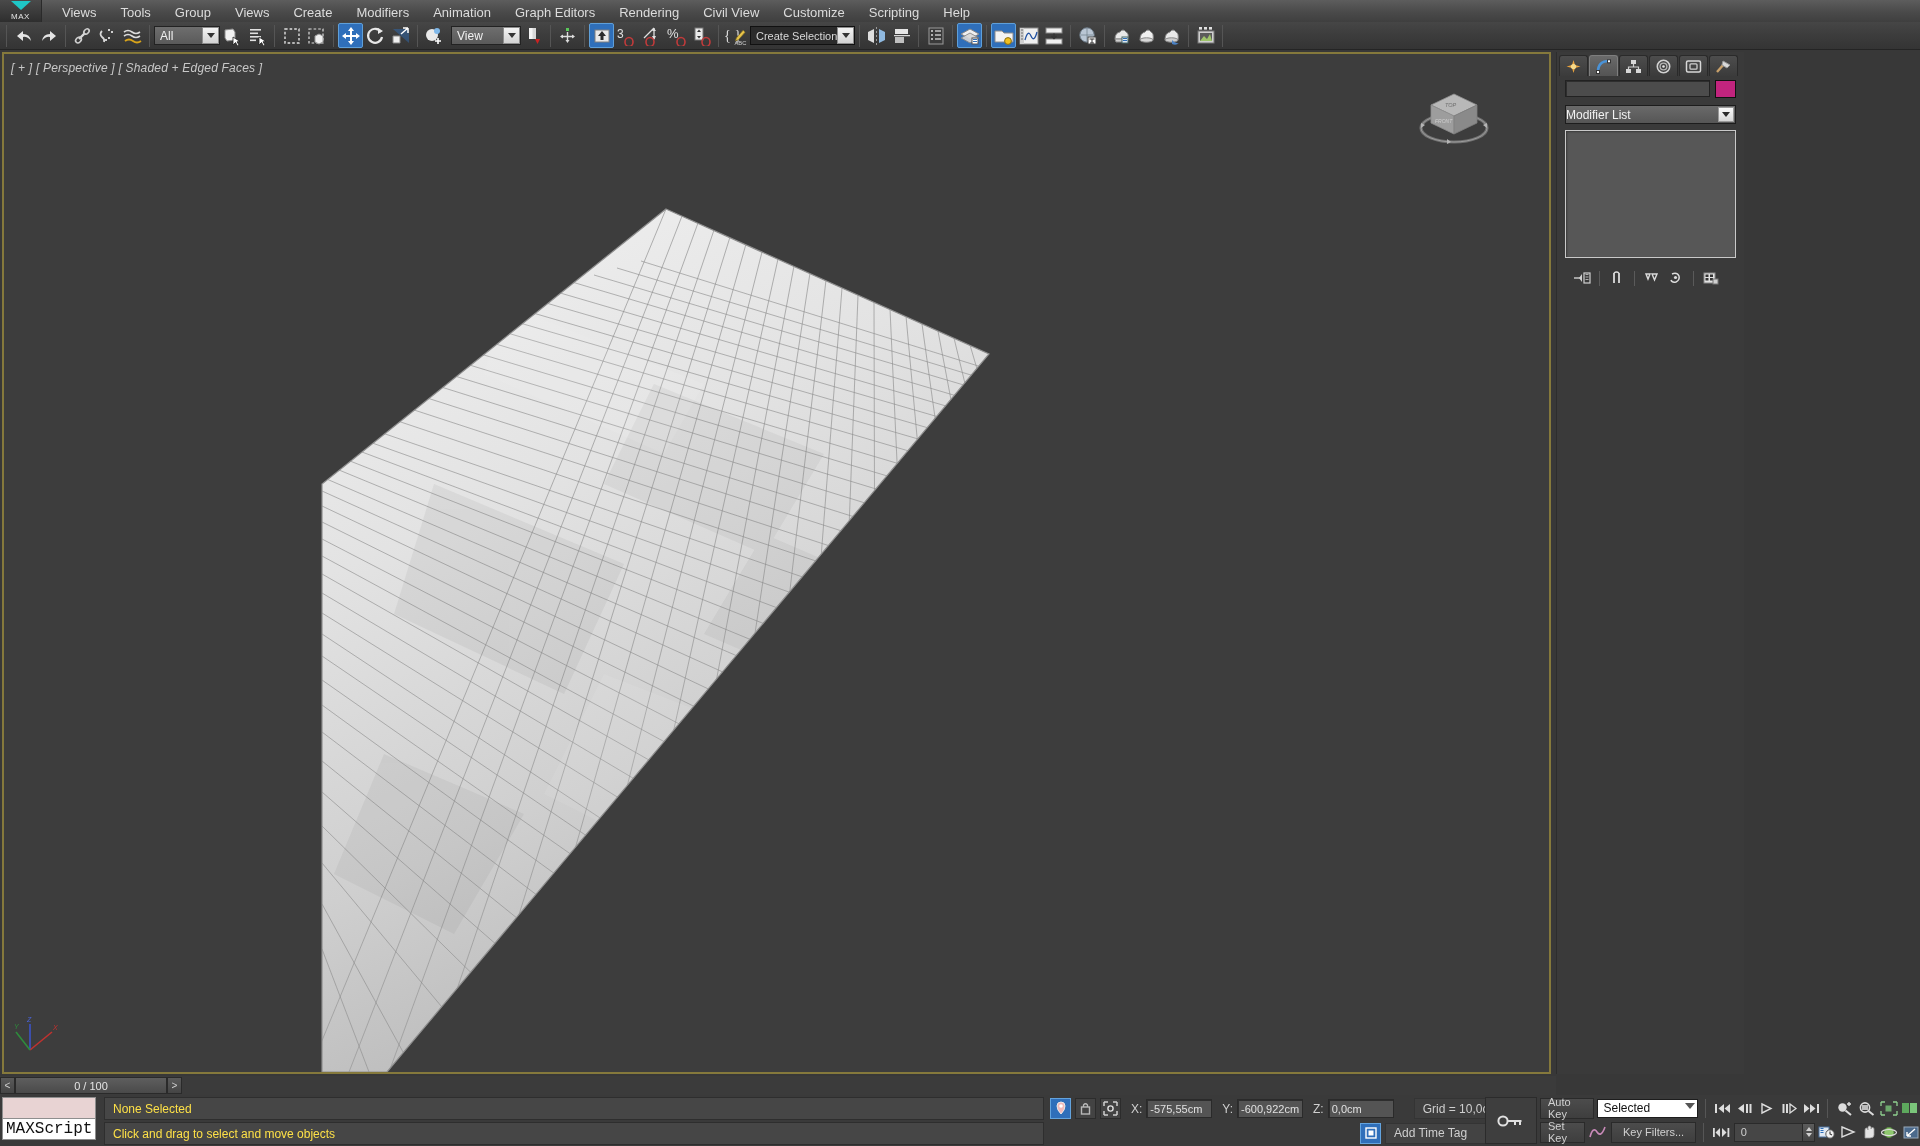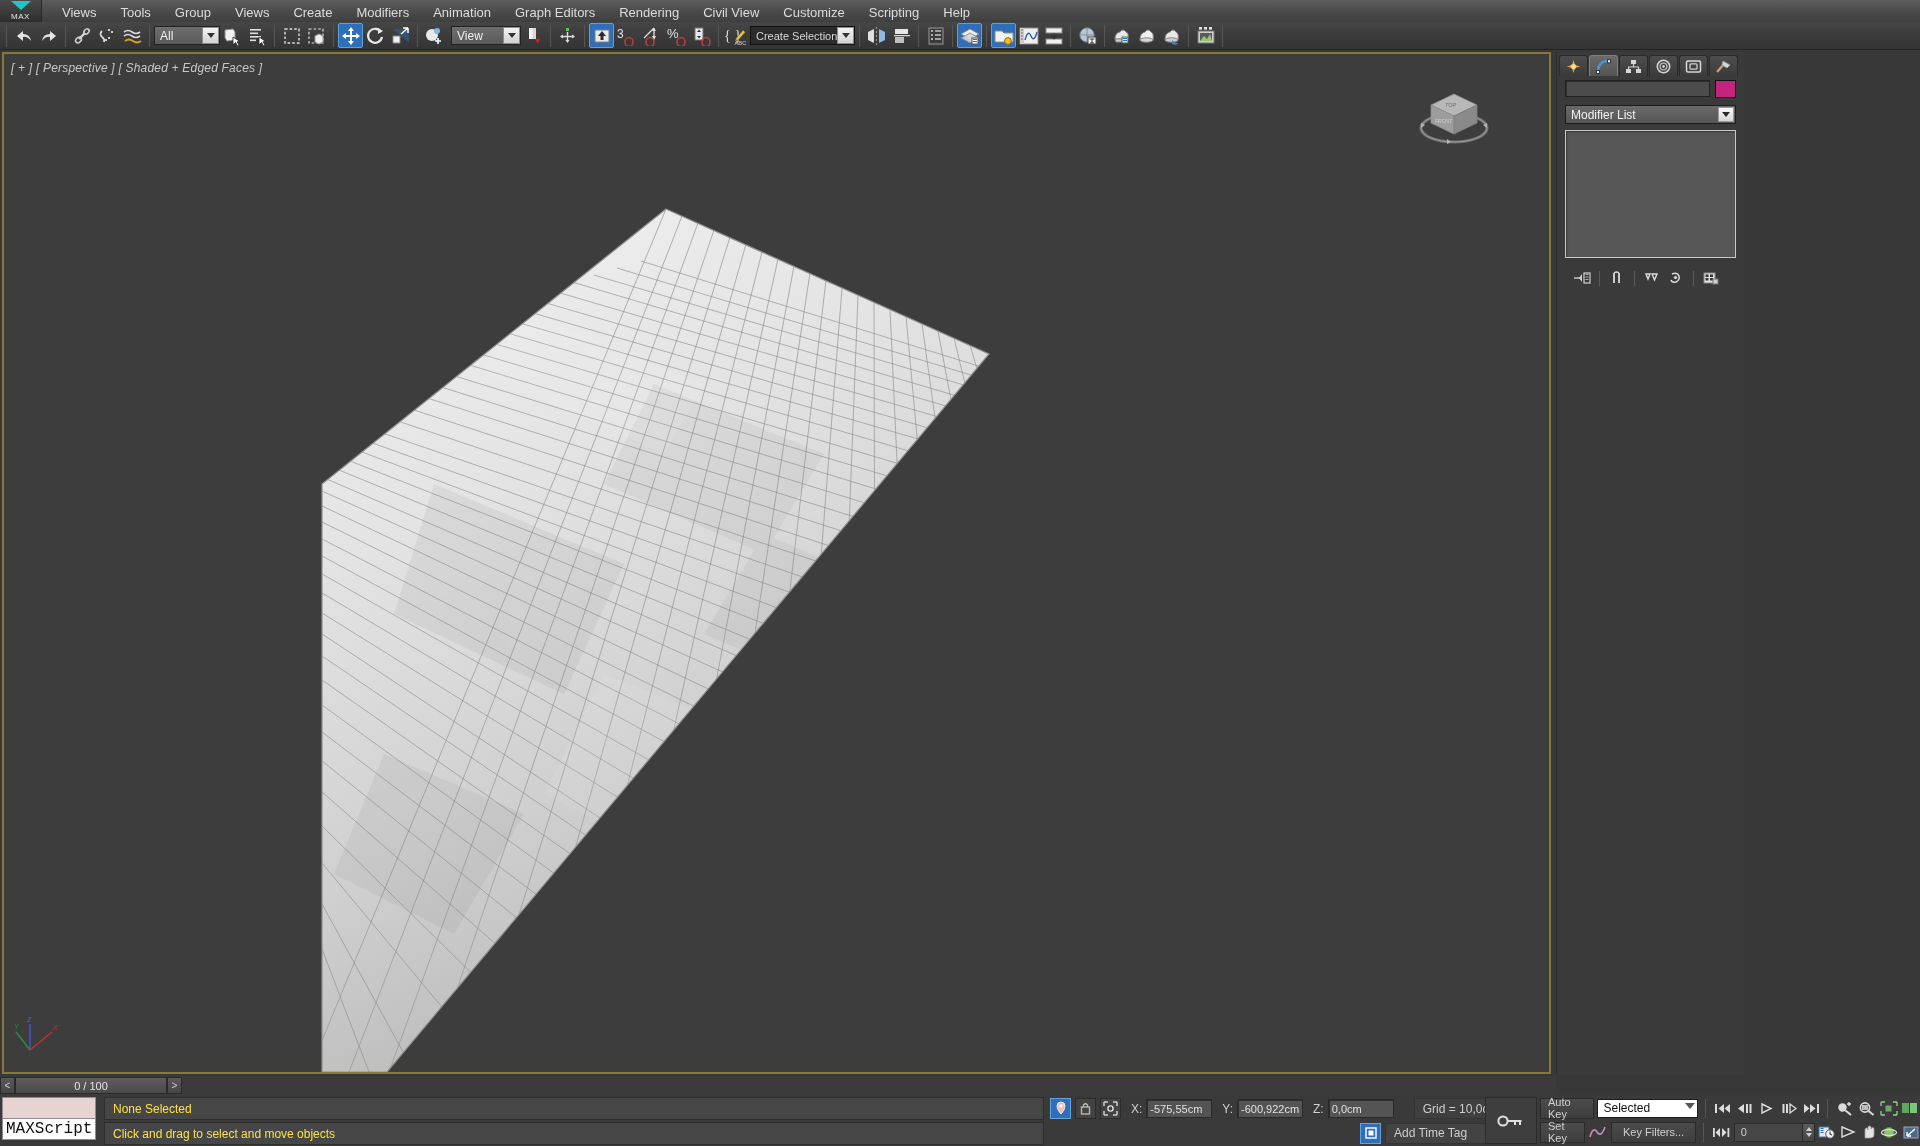"Modifier List" .modlist { padding-left: 5px -> none }
